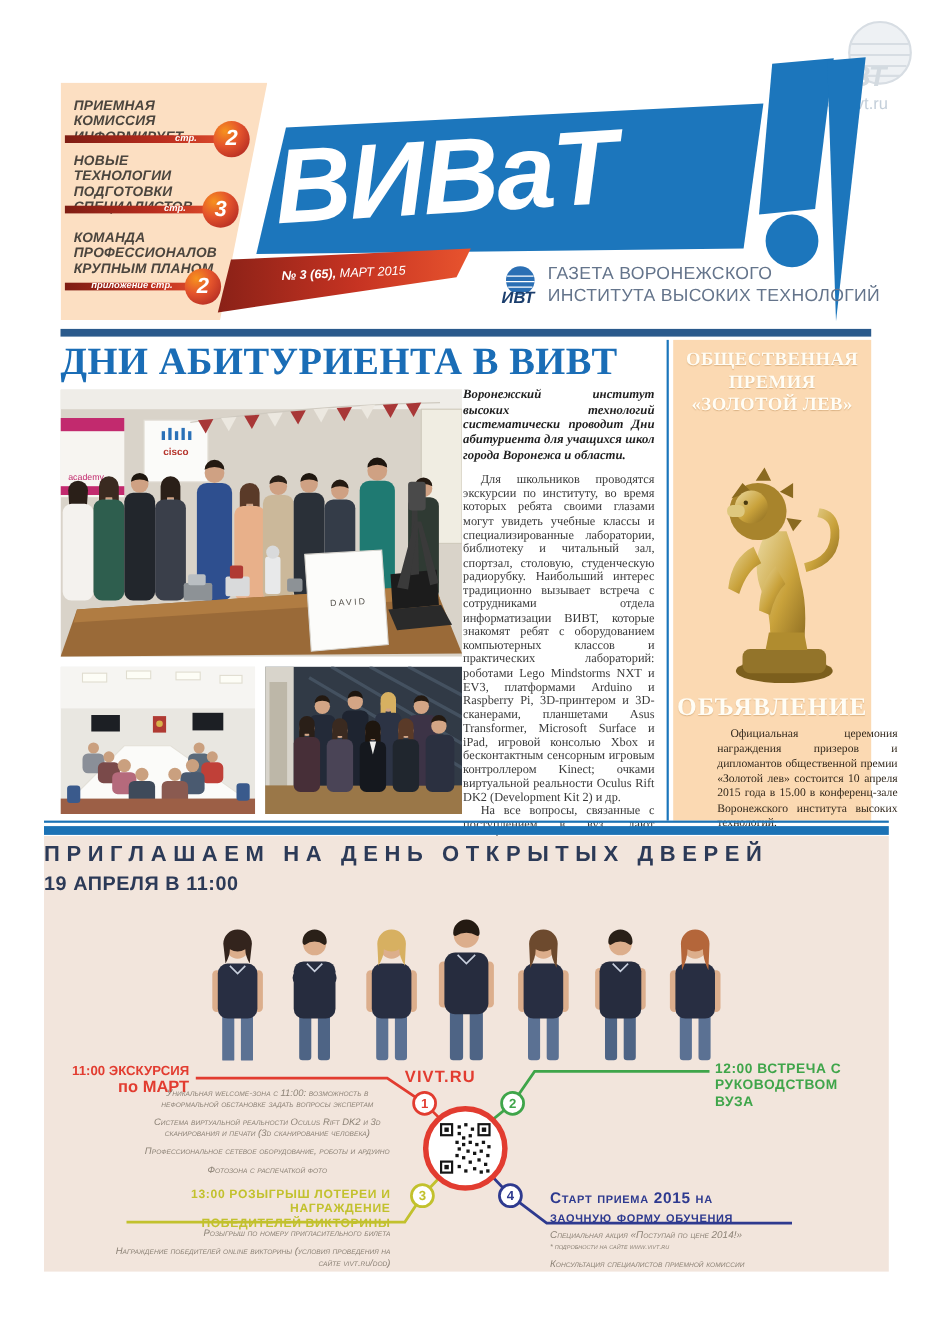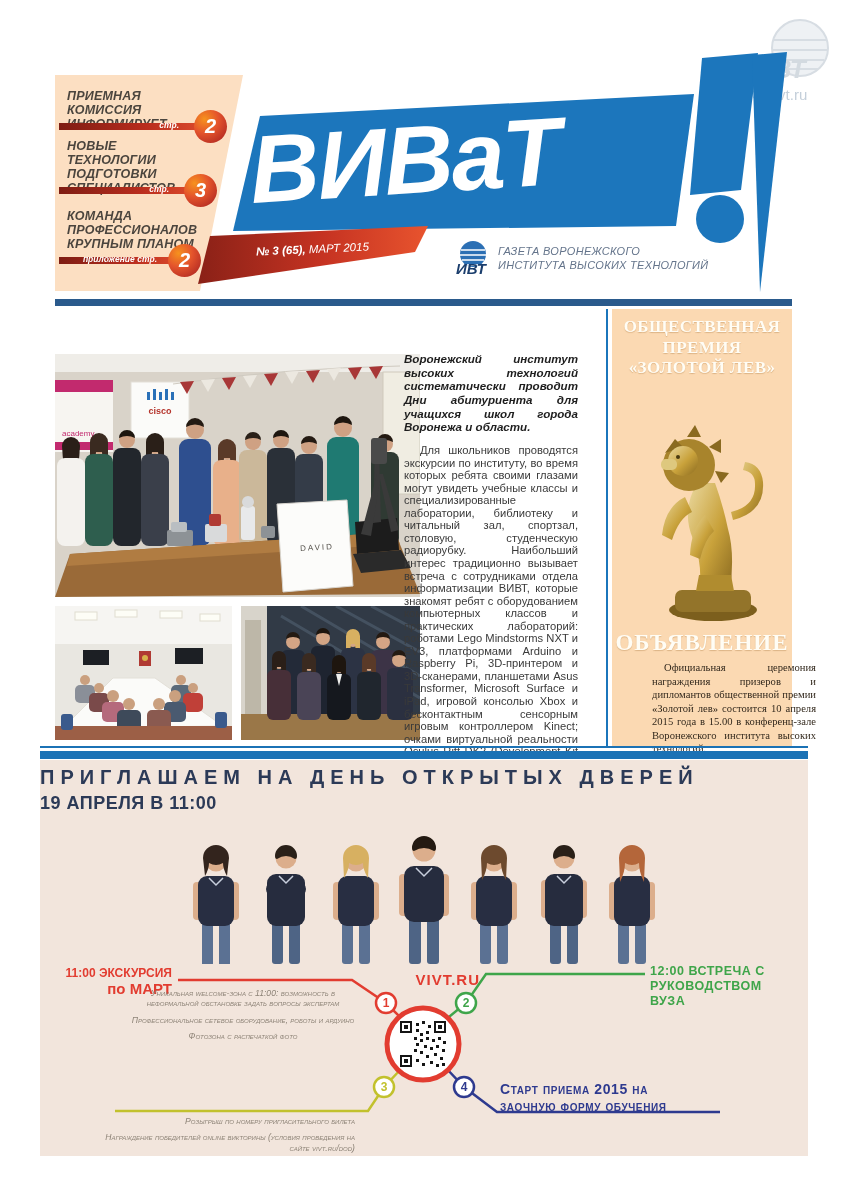"ГАЗЕТА ВОРОНЕЖСКОГО" .publisher .lines { font-size: 11px -> 16px; font-style: italic -> none }
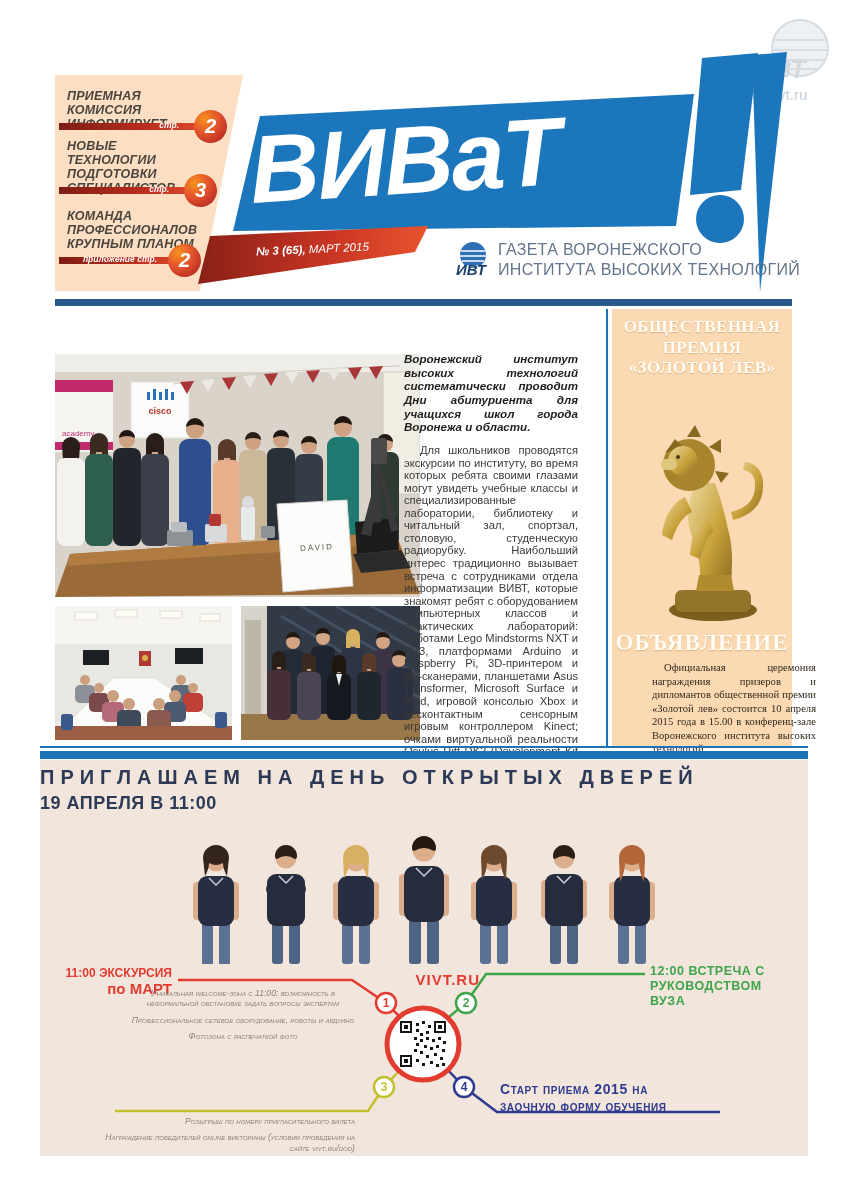"ДНИ АБИТУРИЕНТА В ВИВТ" div.abs { html: none -> <div>ДНИ АБИТУРИЕНТА В ВИВТ</div> }
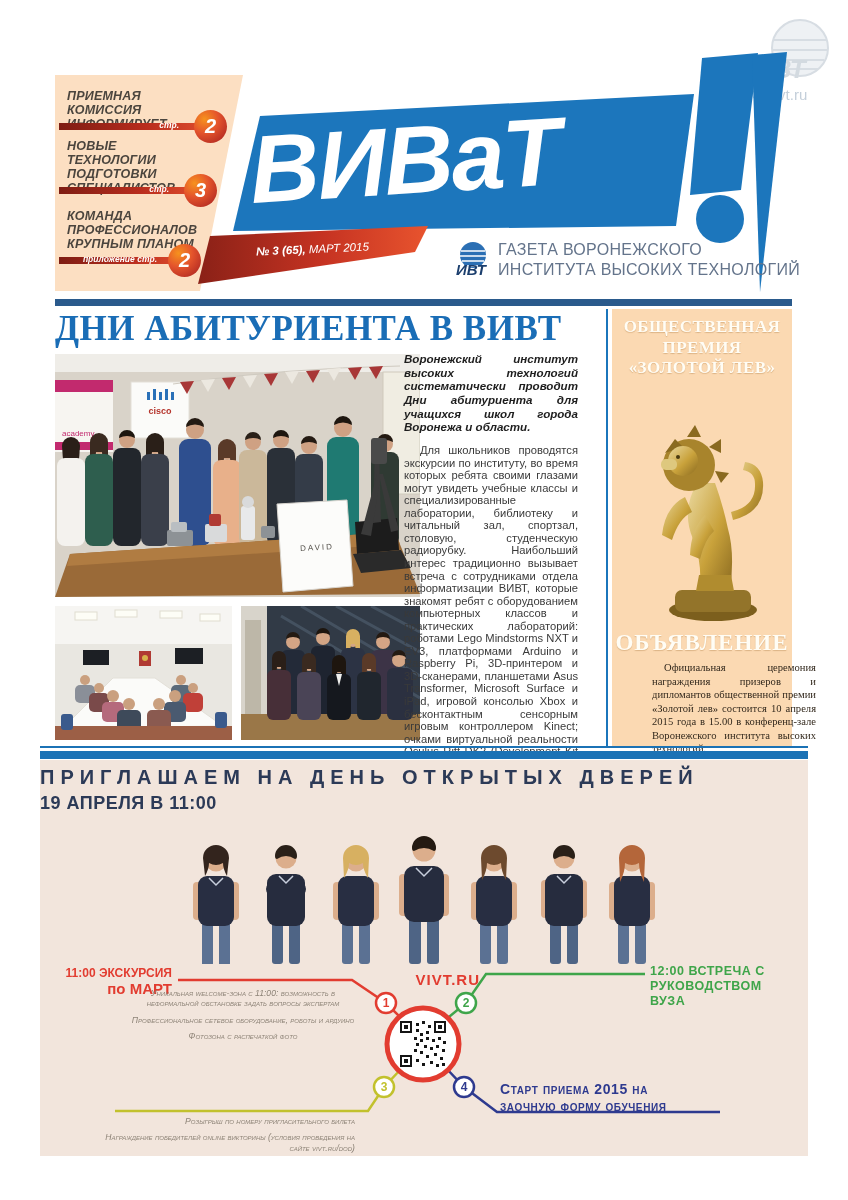"Воронежский институт высоких технологий" .article { font-family: Liberation Sans, sans-serif -> Liberation Serif, serif; left: 404px -> 421px }
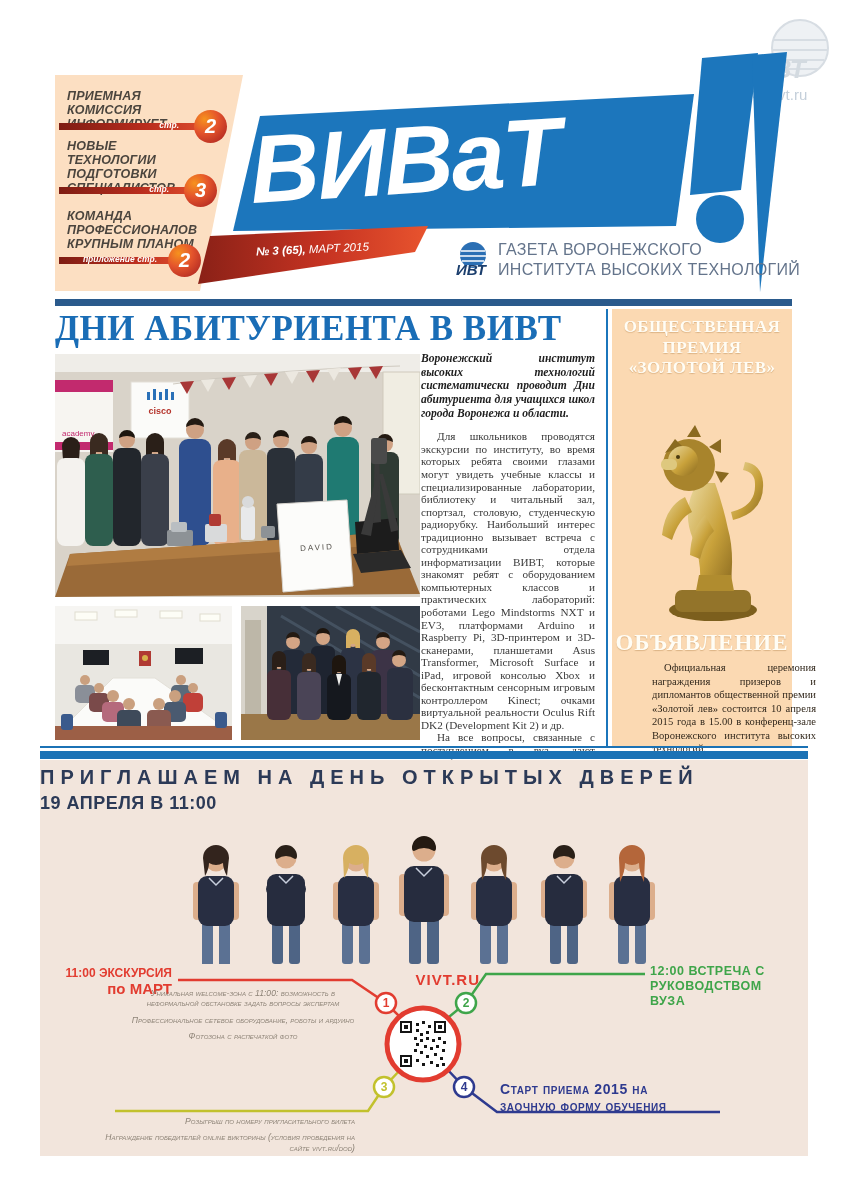"VIVT.RU" .vivt-site { text-align: right -> left }
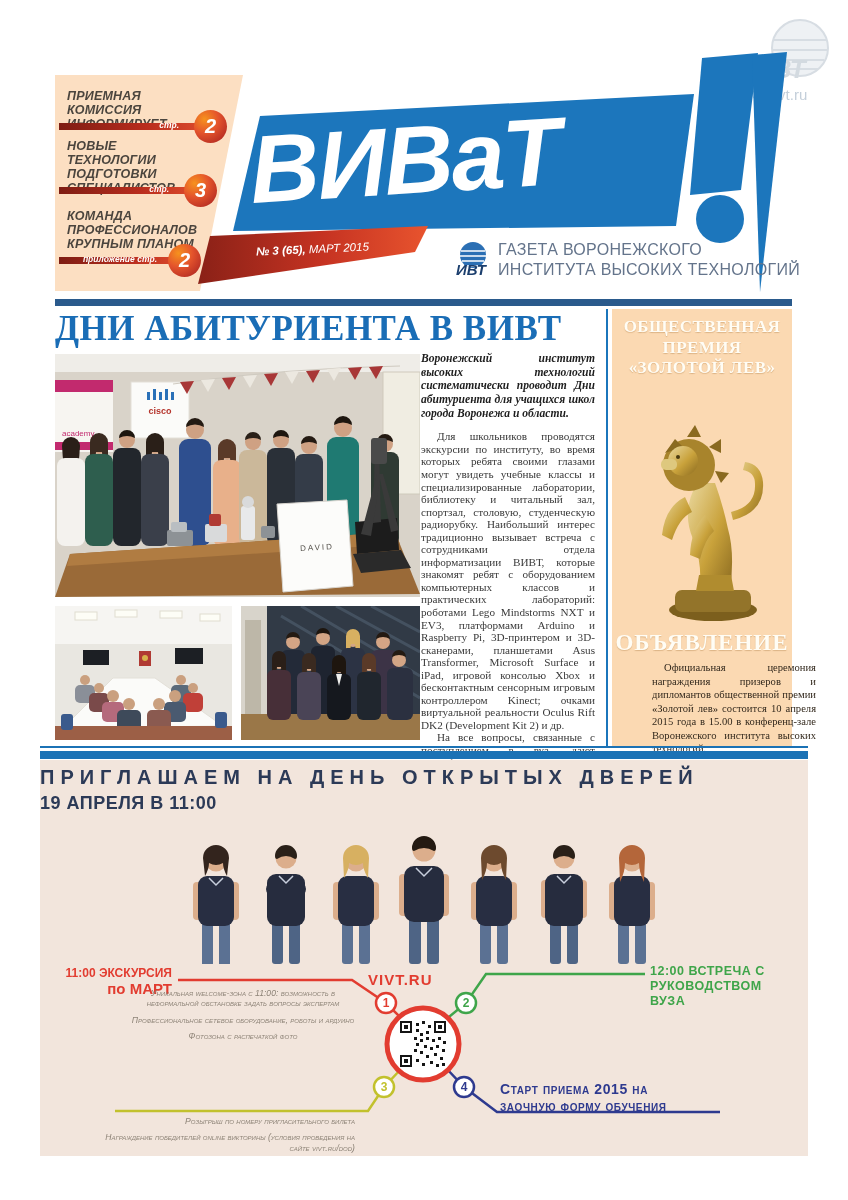"Система виртуальной реальности Oculus" p { html: none -> <p>Система виртуальной реальности Oculus Rift DK2 и 3d сканирования и печати (3d сканирование человека)</p> }
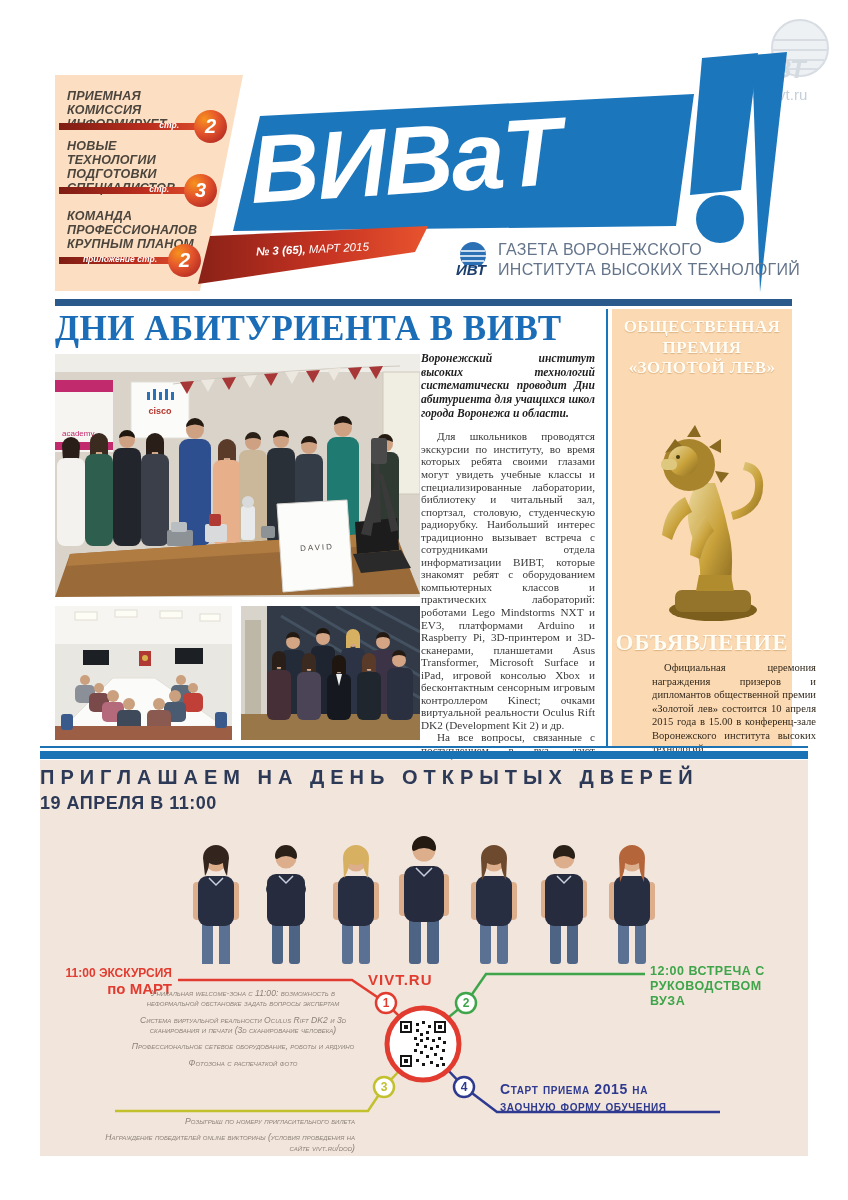"13:00 РОЗЫГРЫШ ЛОТЕРЕИ И НАГРАЖДЕНИЕ" div.abs { html: none -> <div> <div>13:00 РОЗЫГРЫШ ЛОТЕРЕИ И НАГРАЖДЕНИЕ</div> <div>ПОБЕДИТЕЛЕЙ ВИКТОРИНЫ</div> </div> }
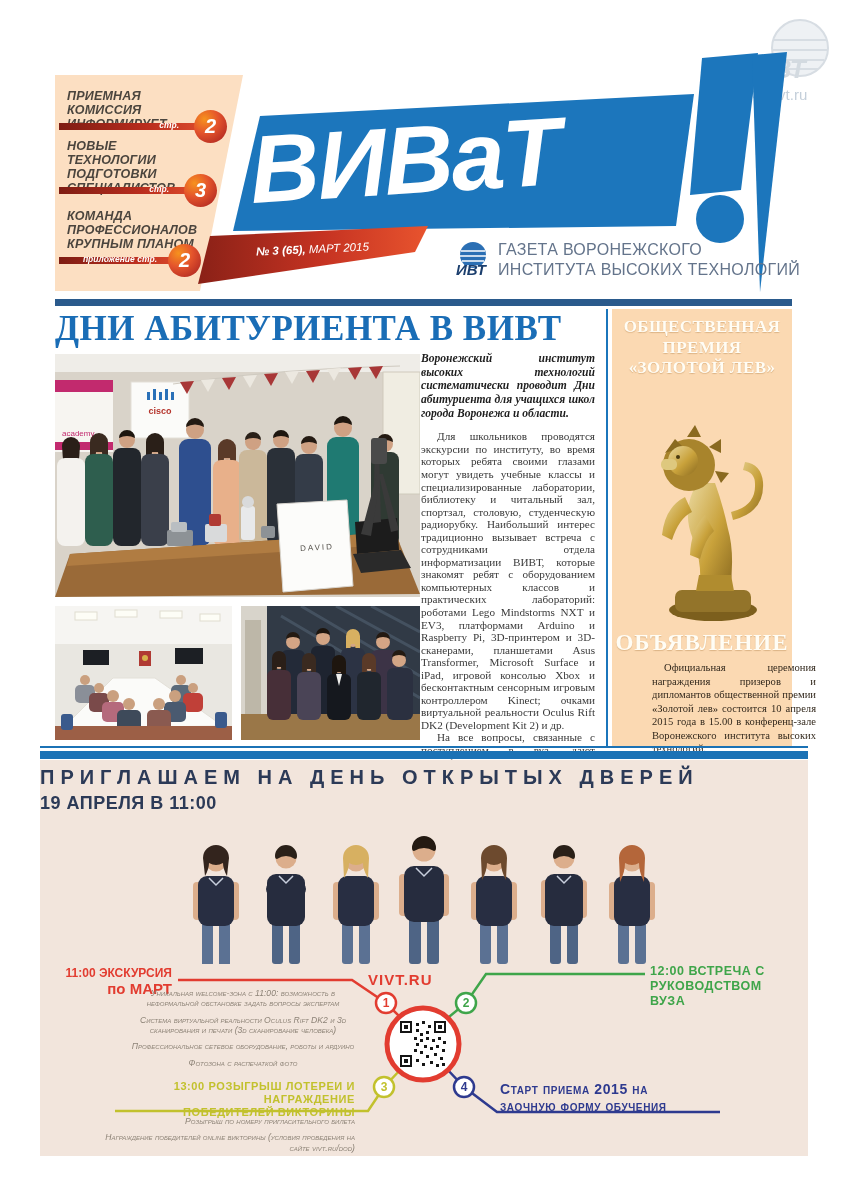"Специальная акция «Поступай по цене" div.ig-items { html: none -> <div> <p>Специальная акция «Поступай по цене 2014!»</p> <p>* подробности на сайте www.vivt.ru</p> <p>Консультация специалистов приемной комиссии</p> </div> }
